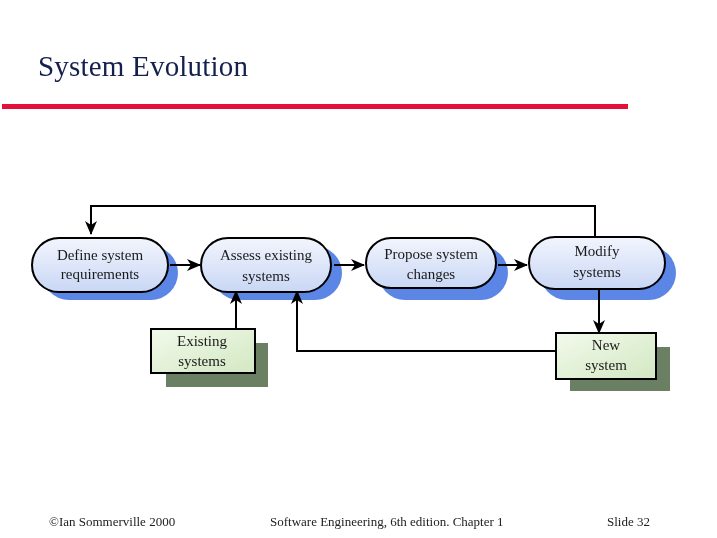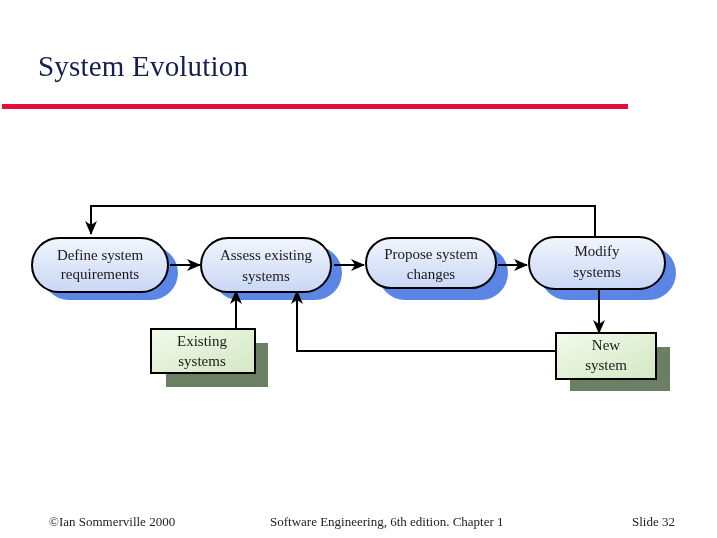"Slide 32" .f-right { left: 632px -> 607px }
